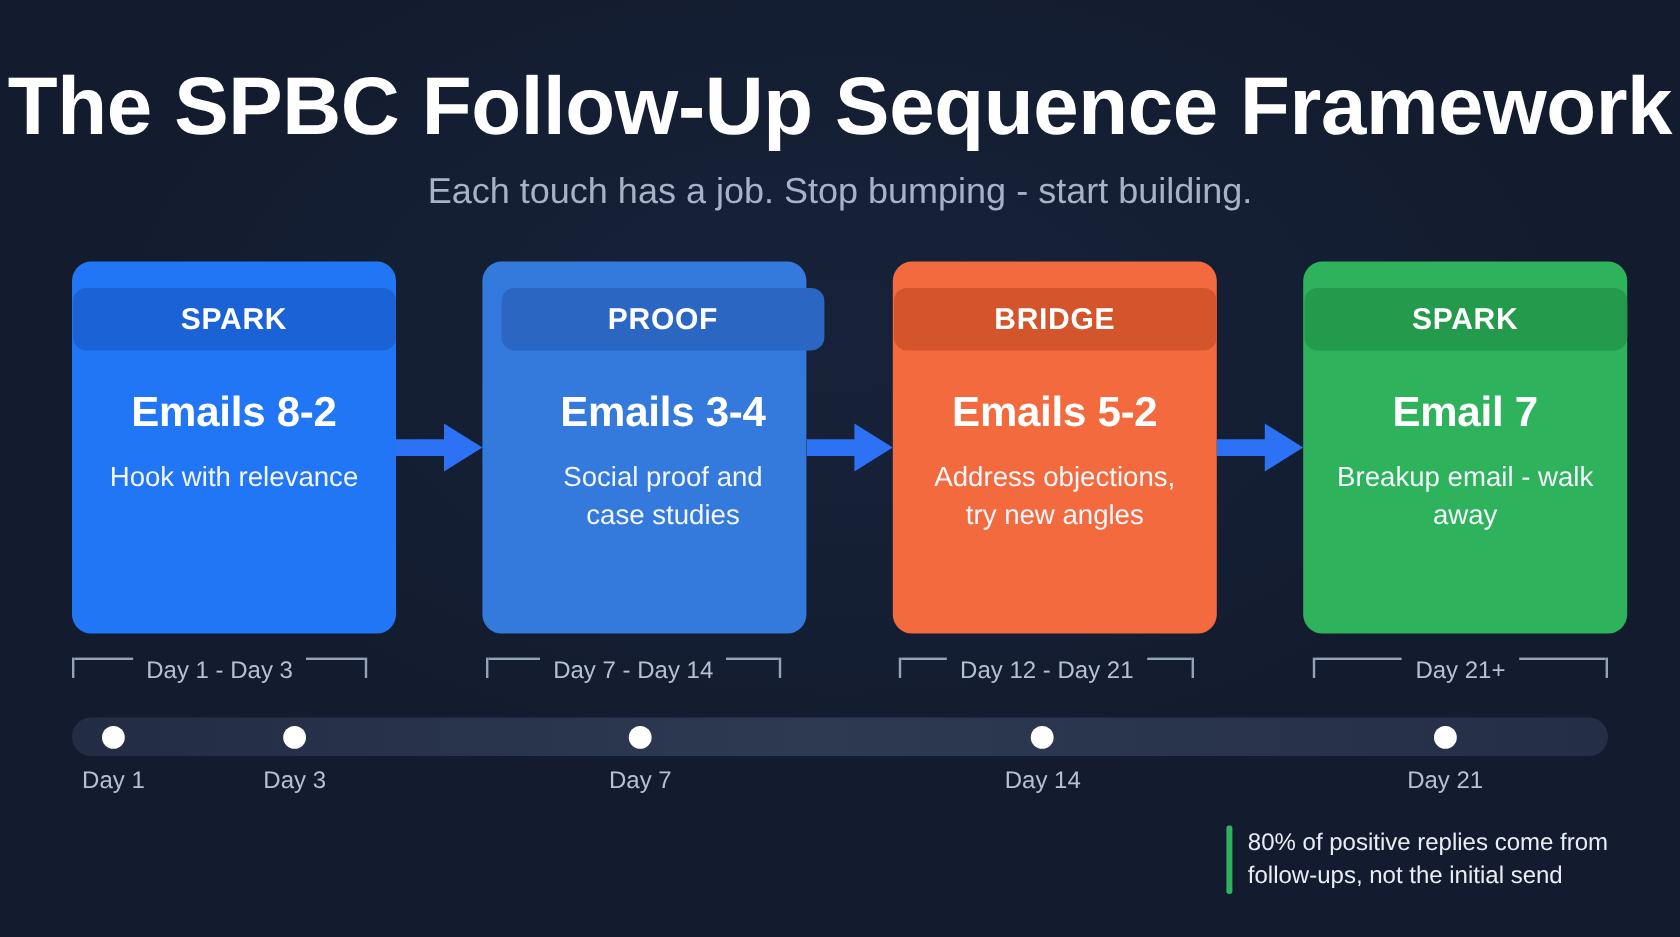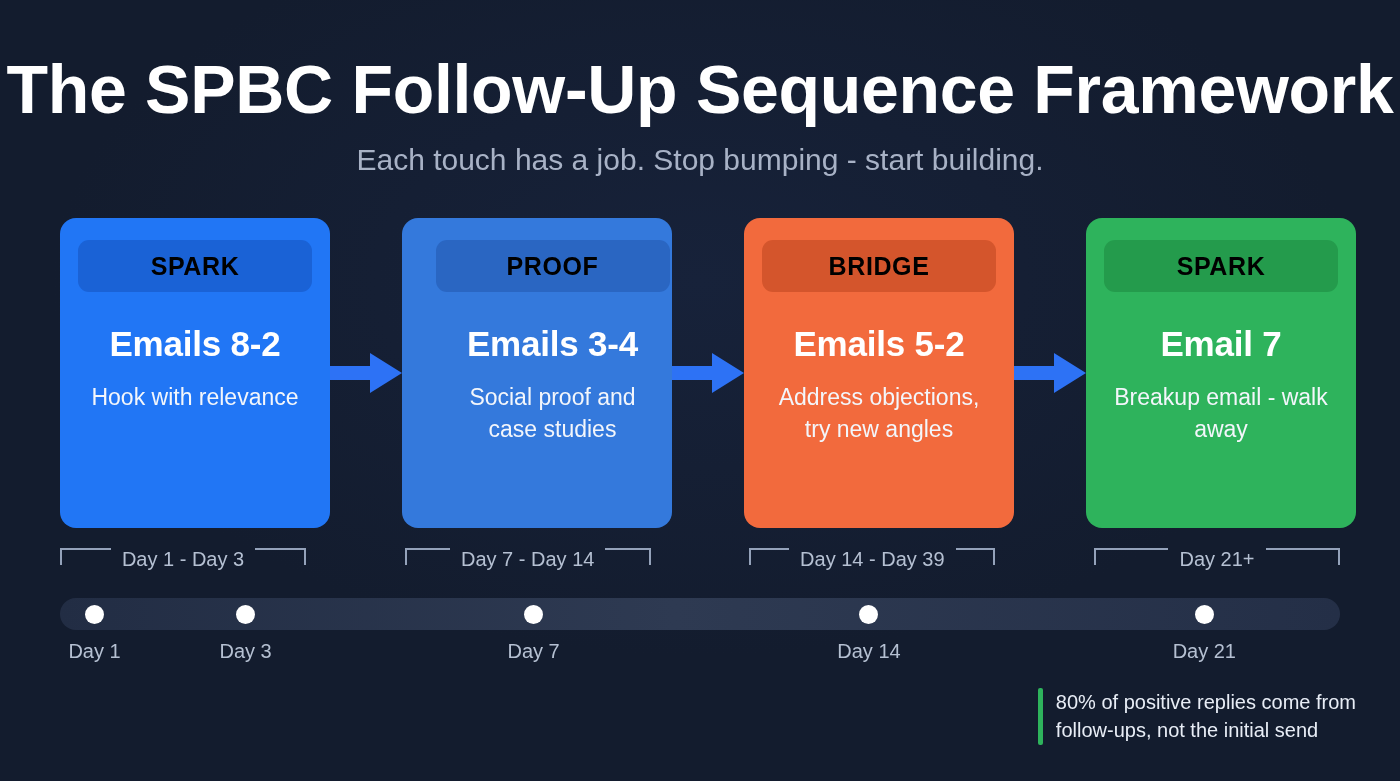"SPARK" .badge { color: #000000 -> #ffffff; width: 234px -> 269px }
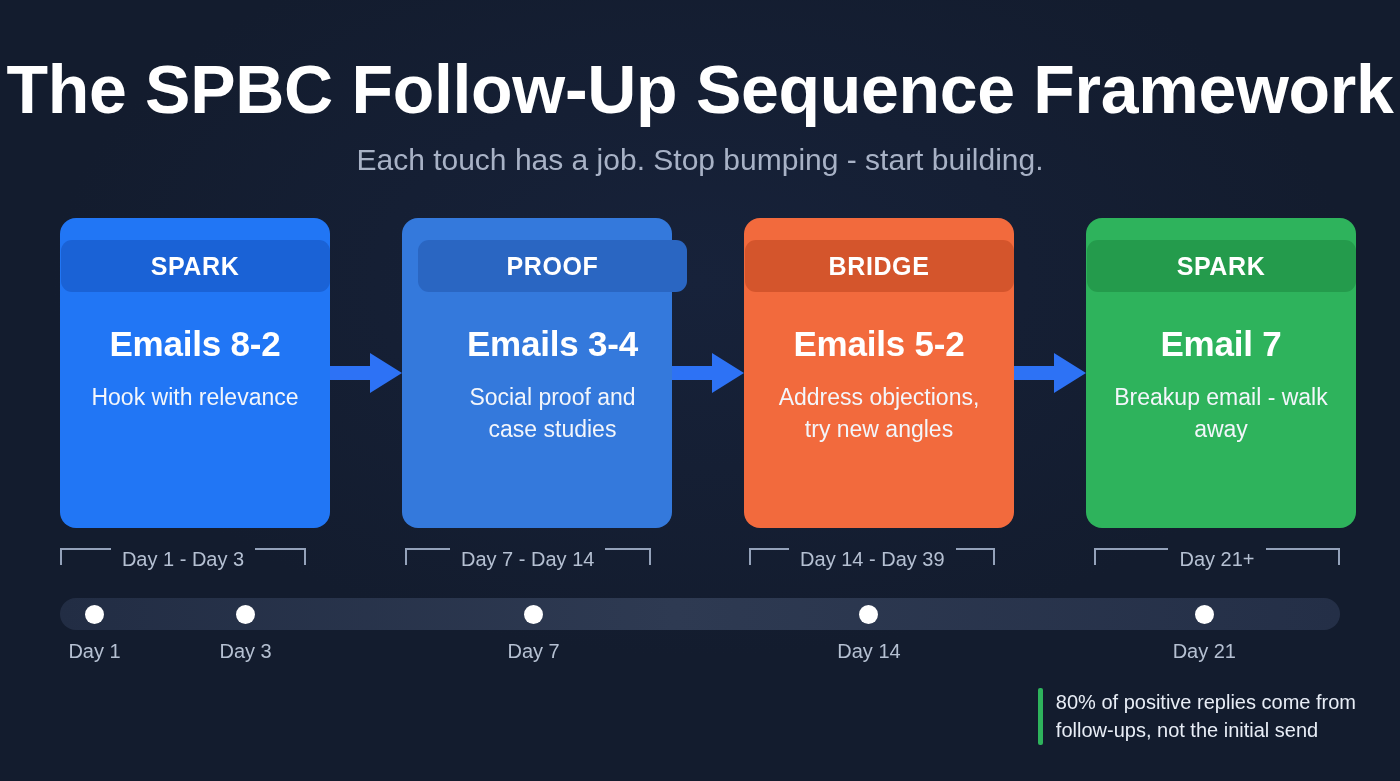"Day 14 - Day 39" div.range-label { text: 14 - Day 39 -> 12 - Day 21 }
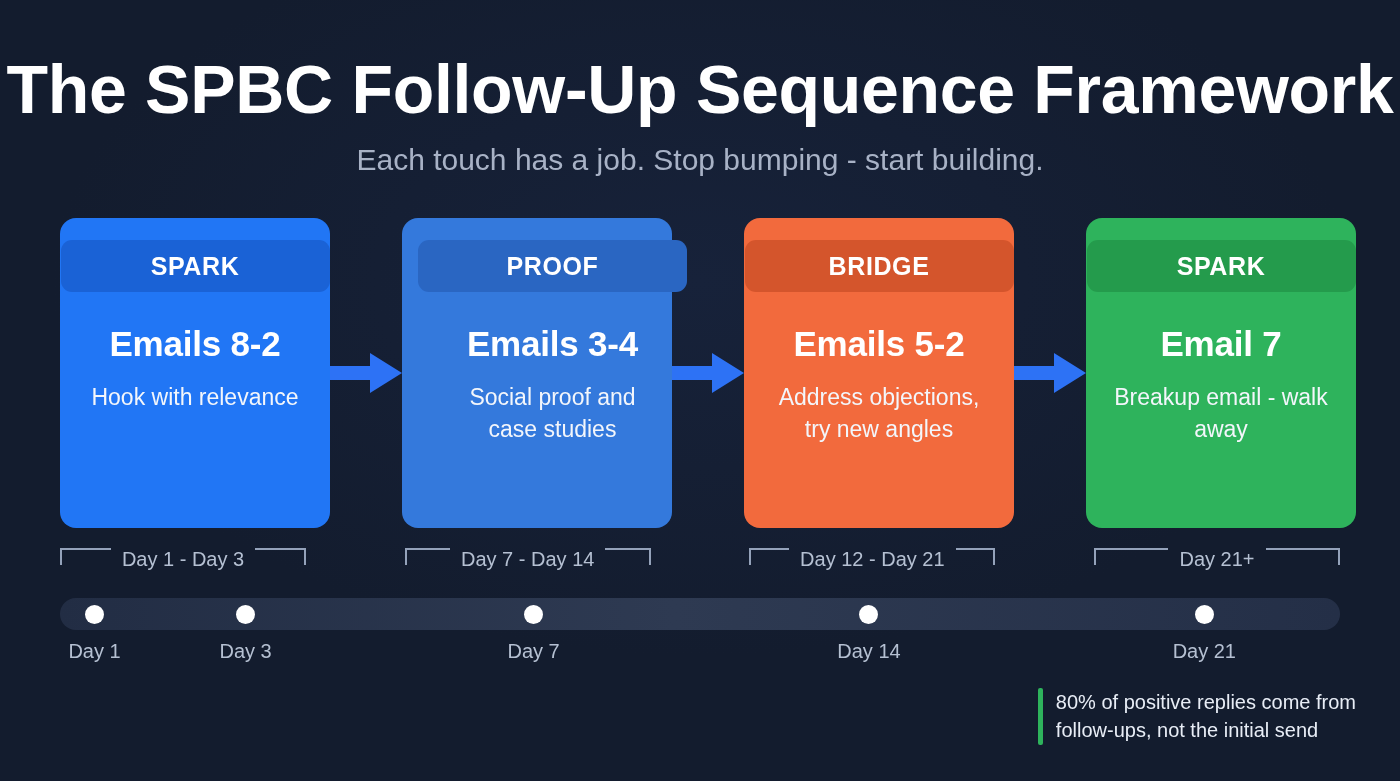"80% of positive replies come" .footnote { right: 44px -> 60px }
